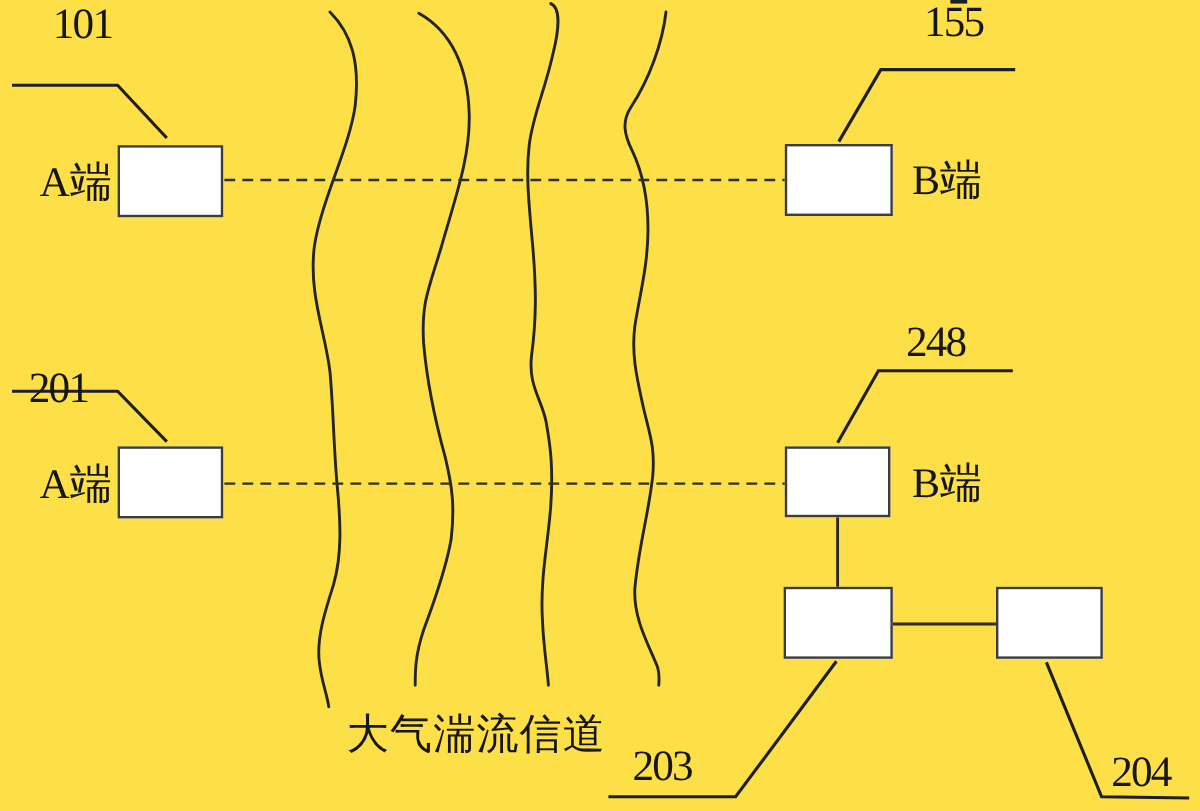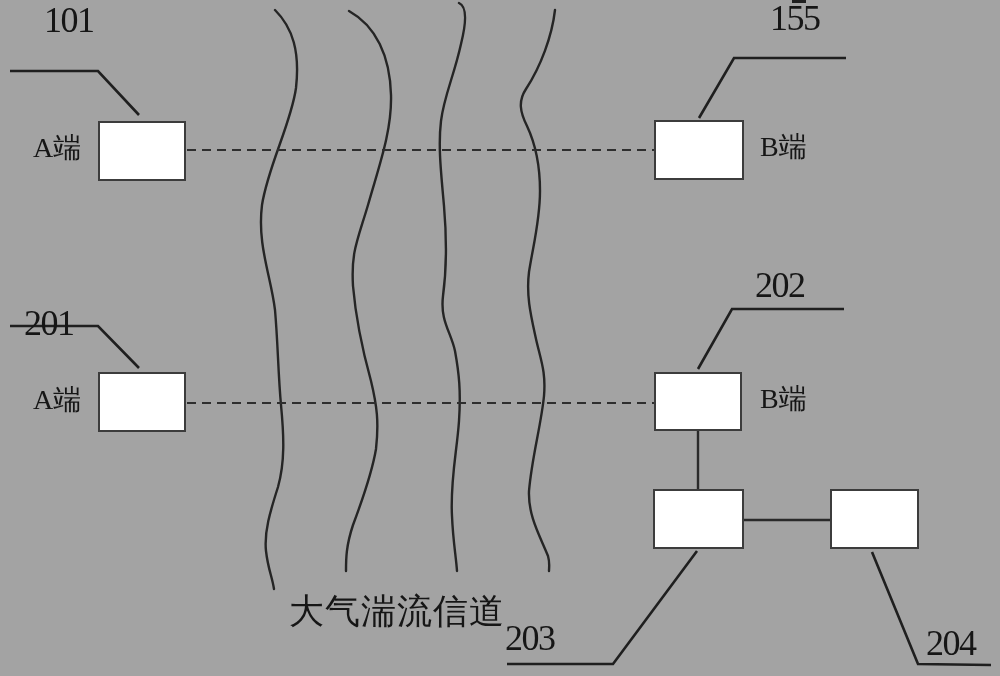"101" .figure { background: #a3a3a3 -> #fde047 }
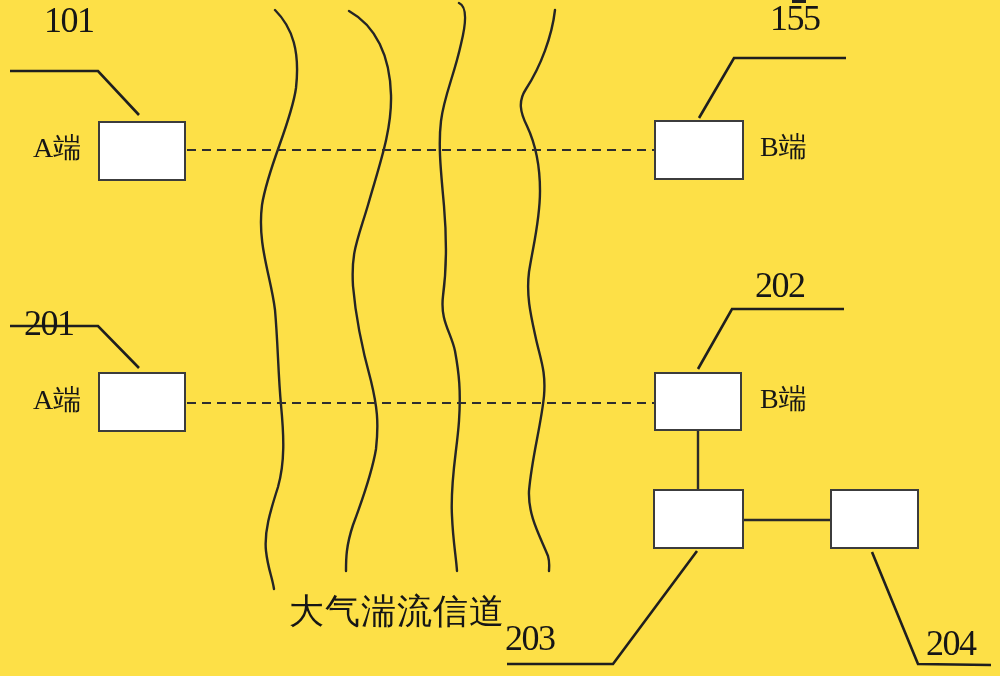"A端" .terminal { font-size: 28px -> 35px }
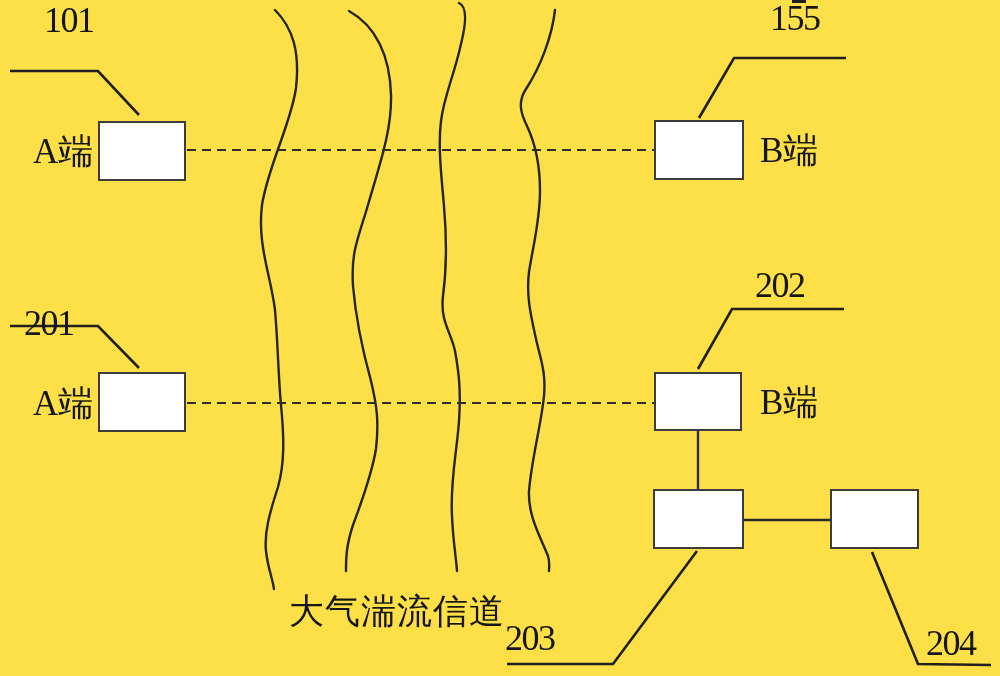"202" div.label { text: 202 -> 248 }
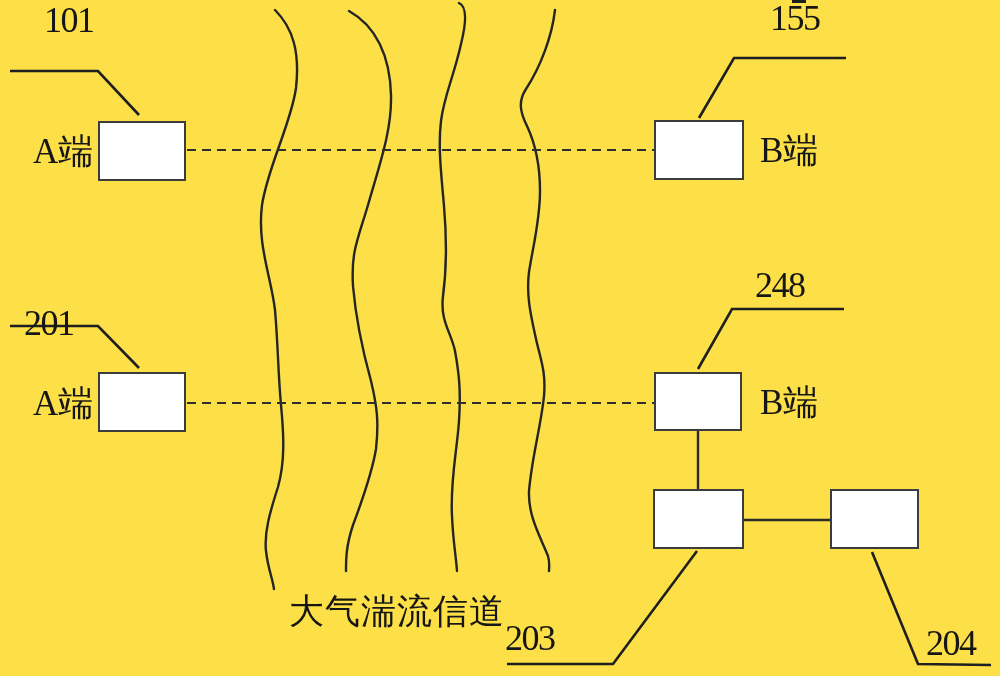"203" div.label { left: 505px -> 527px }
